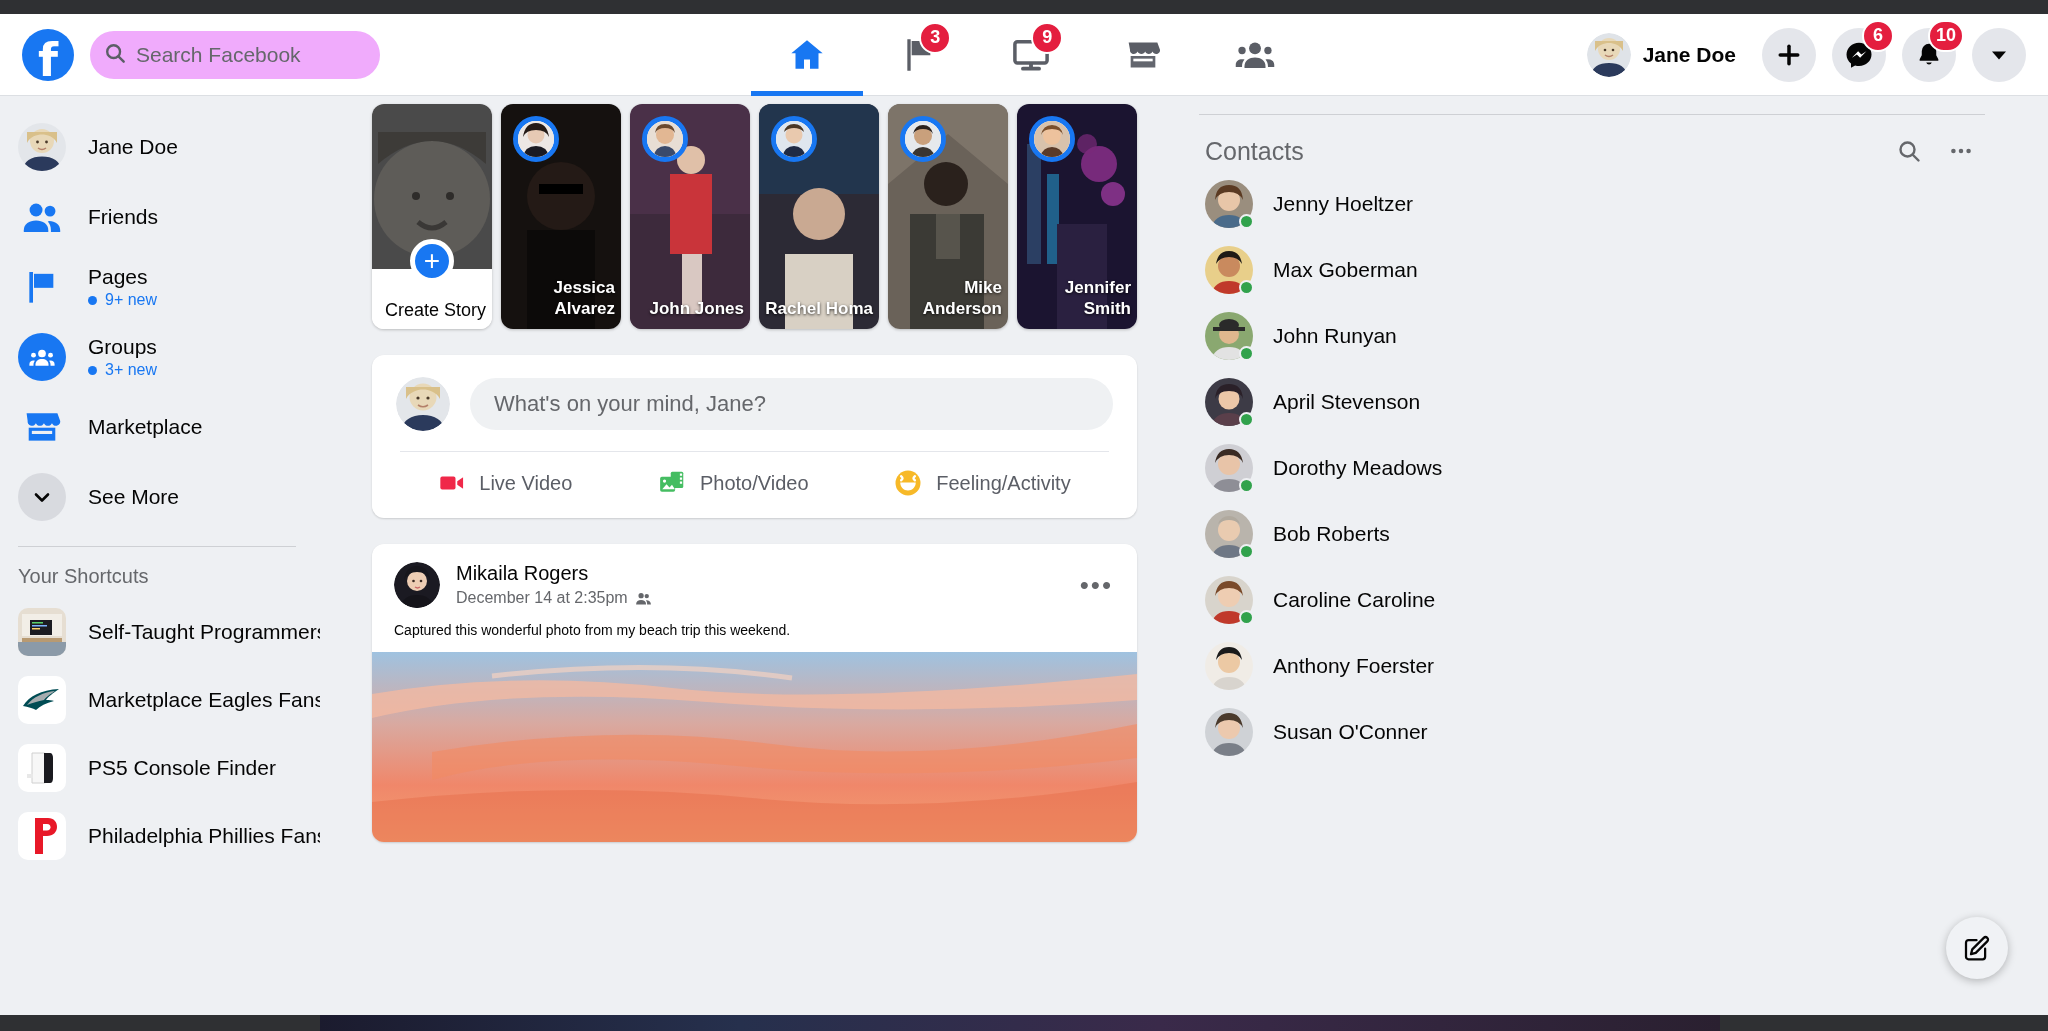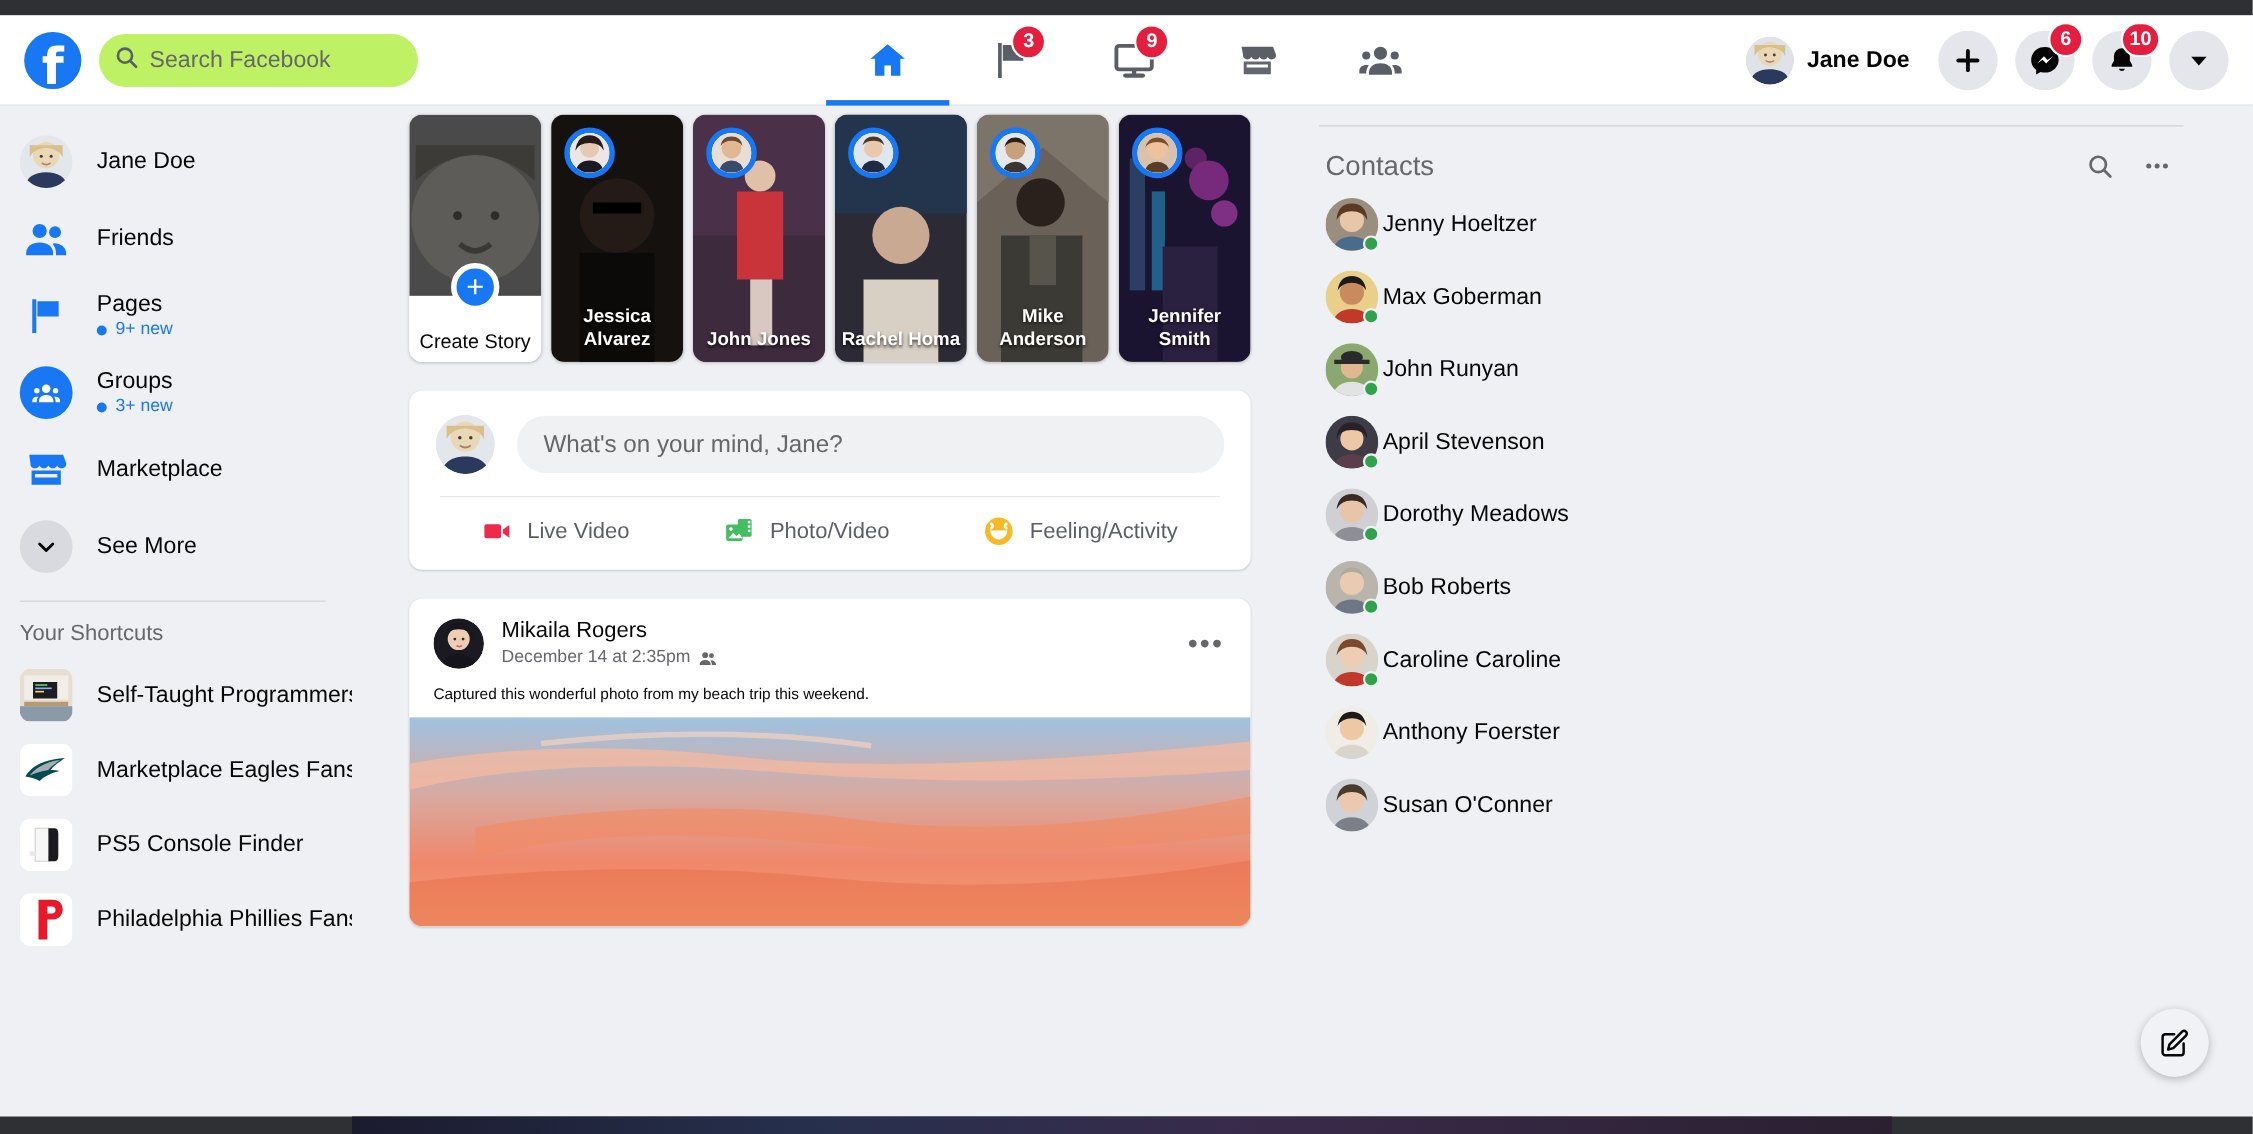"Search Facebook" .search-box { background: #bef264 -> #f0abfc }
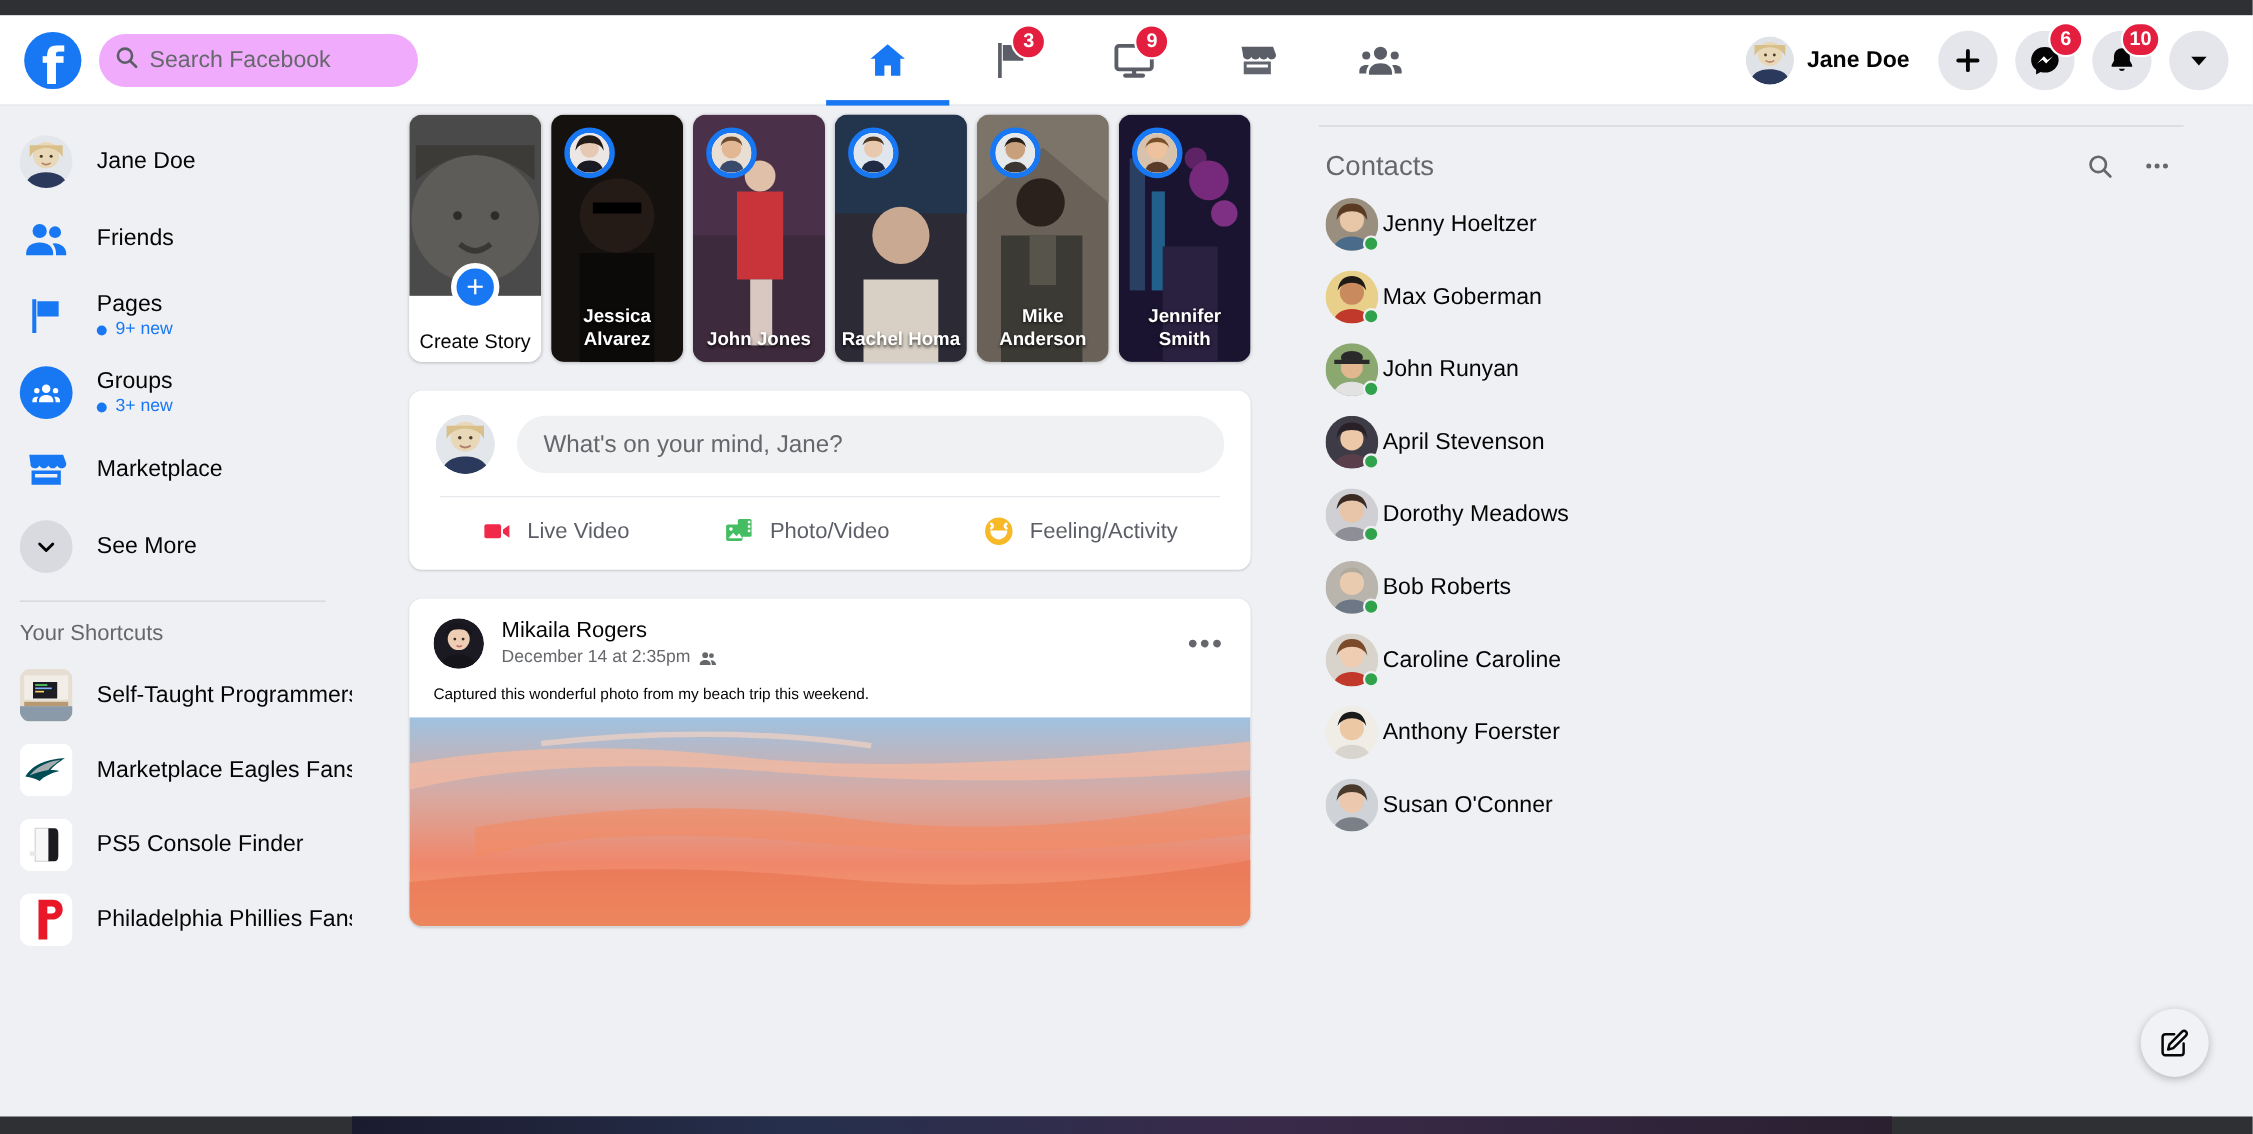"Jenny Hoeltzer" .contact-row { gap: 4px -> 20px }
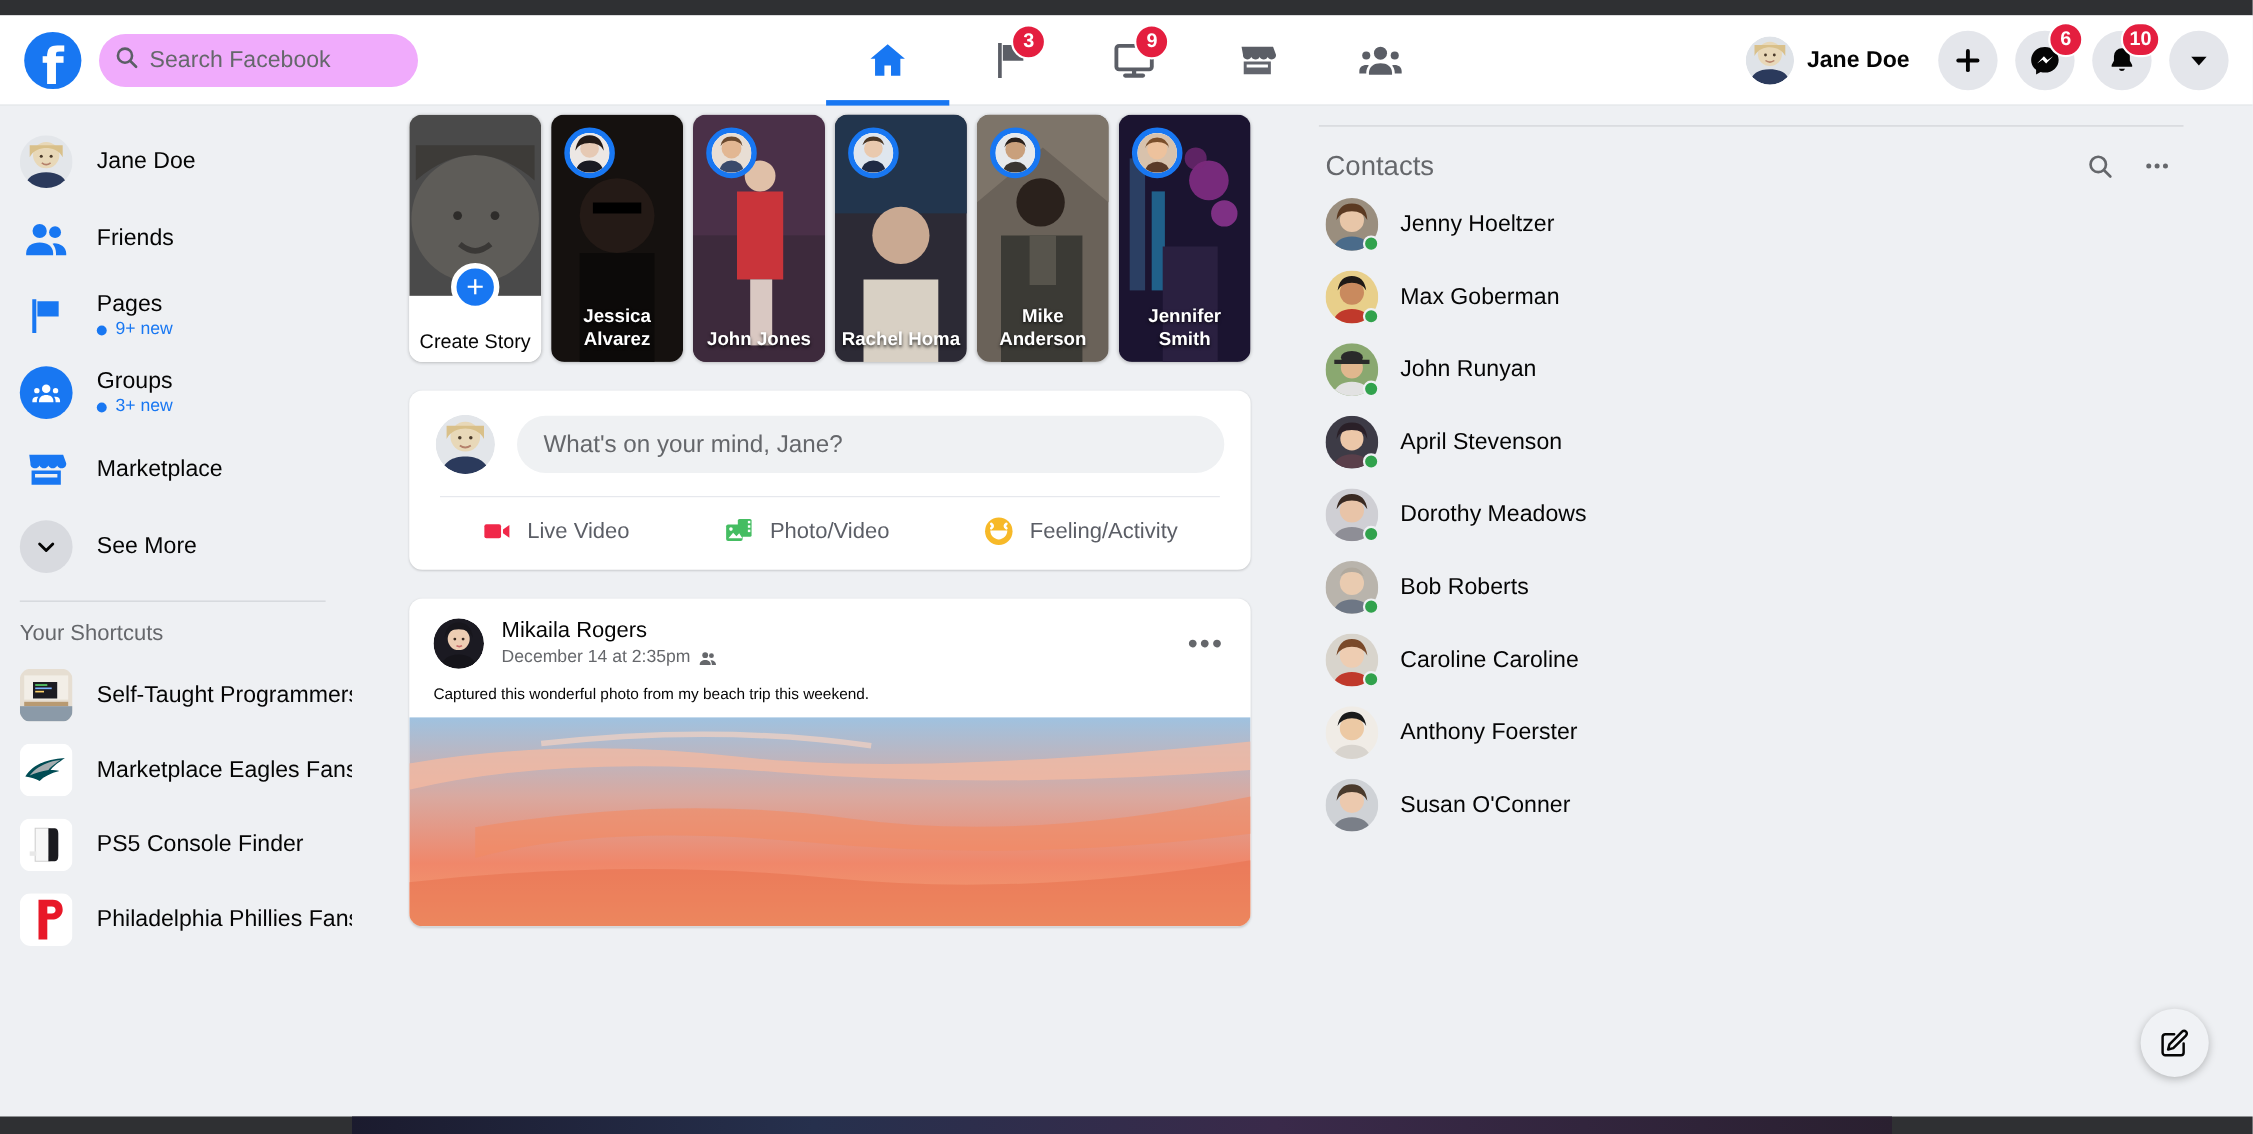"Jessica Alvarez" .story .nm { text-align: center -> right }
